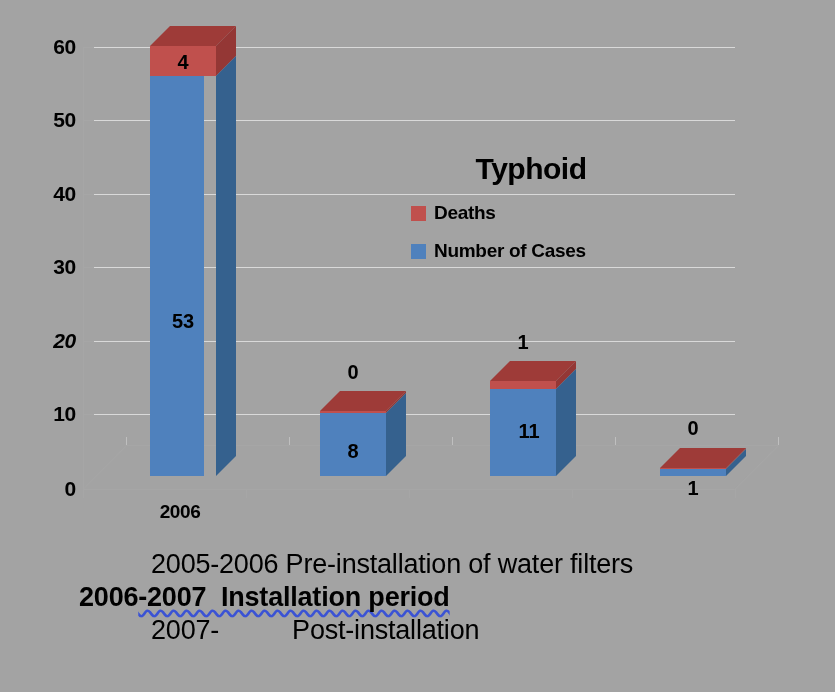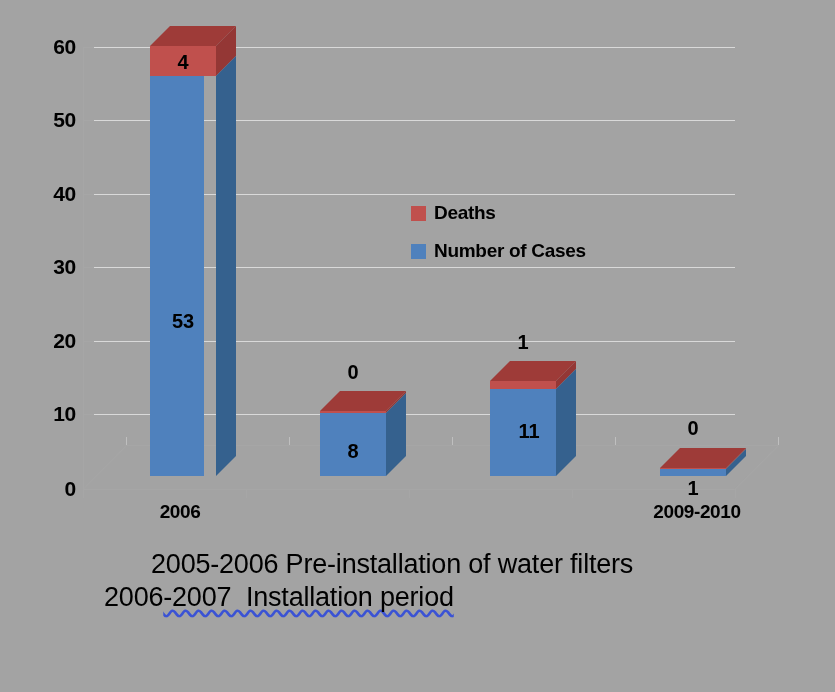"Typhoid" div { html: none -> <div>Typhoid</div> }
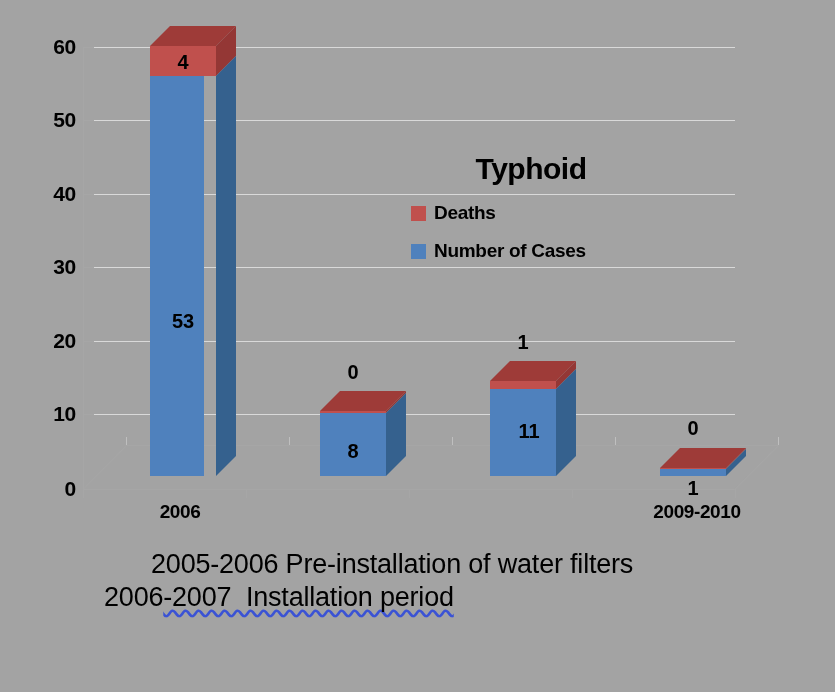"20" div.y-tick-label { font-style: none -> italic }
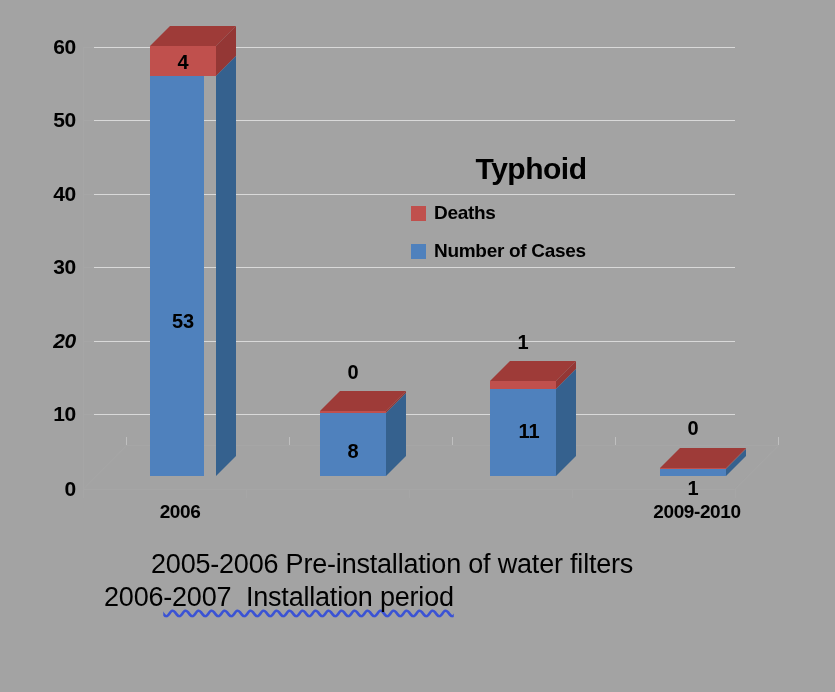"2009-2010" div.x-tick-label { html: <div>2009-2010</div> -> none }
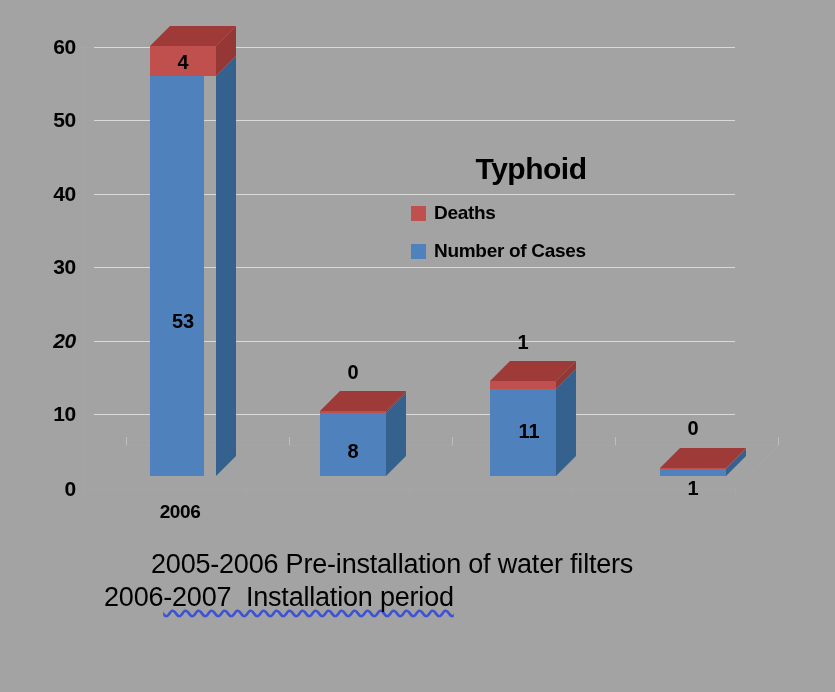"2006-2007 Installation period" #caption-line-2 { font-weight: none -> bold; margin-left: 104px -> 79px }
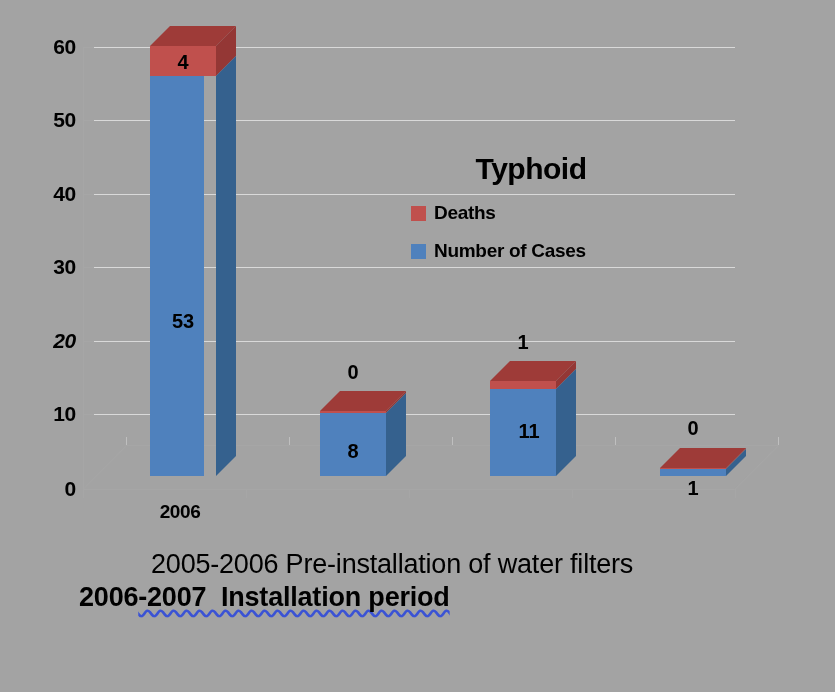"2007- Post-installation" div.caption-line { html: none -> <div>2007- Post-installation</div> }
